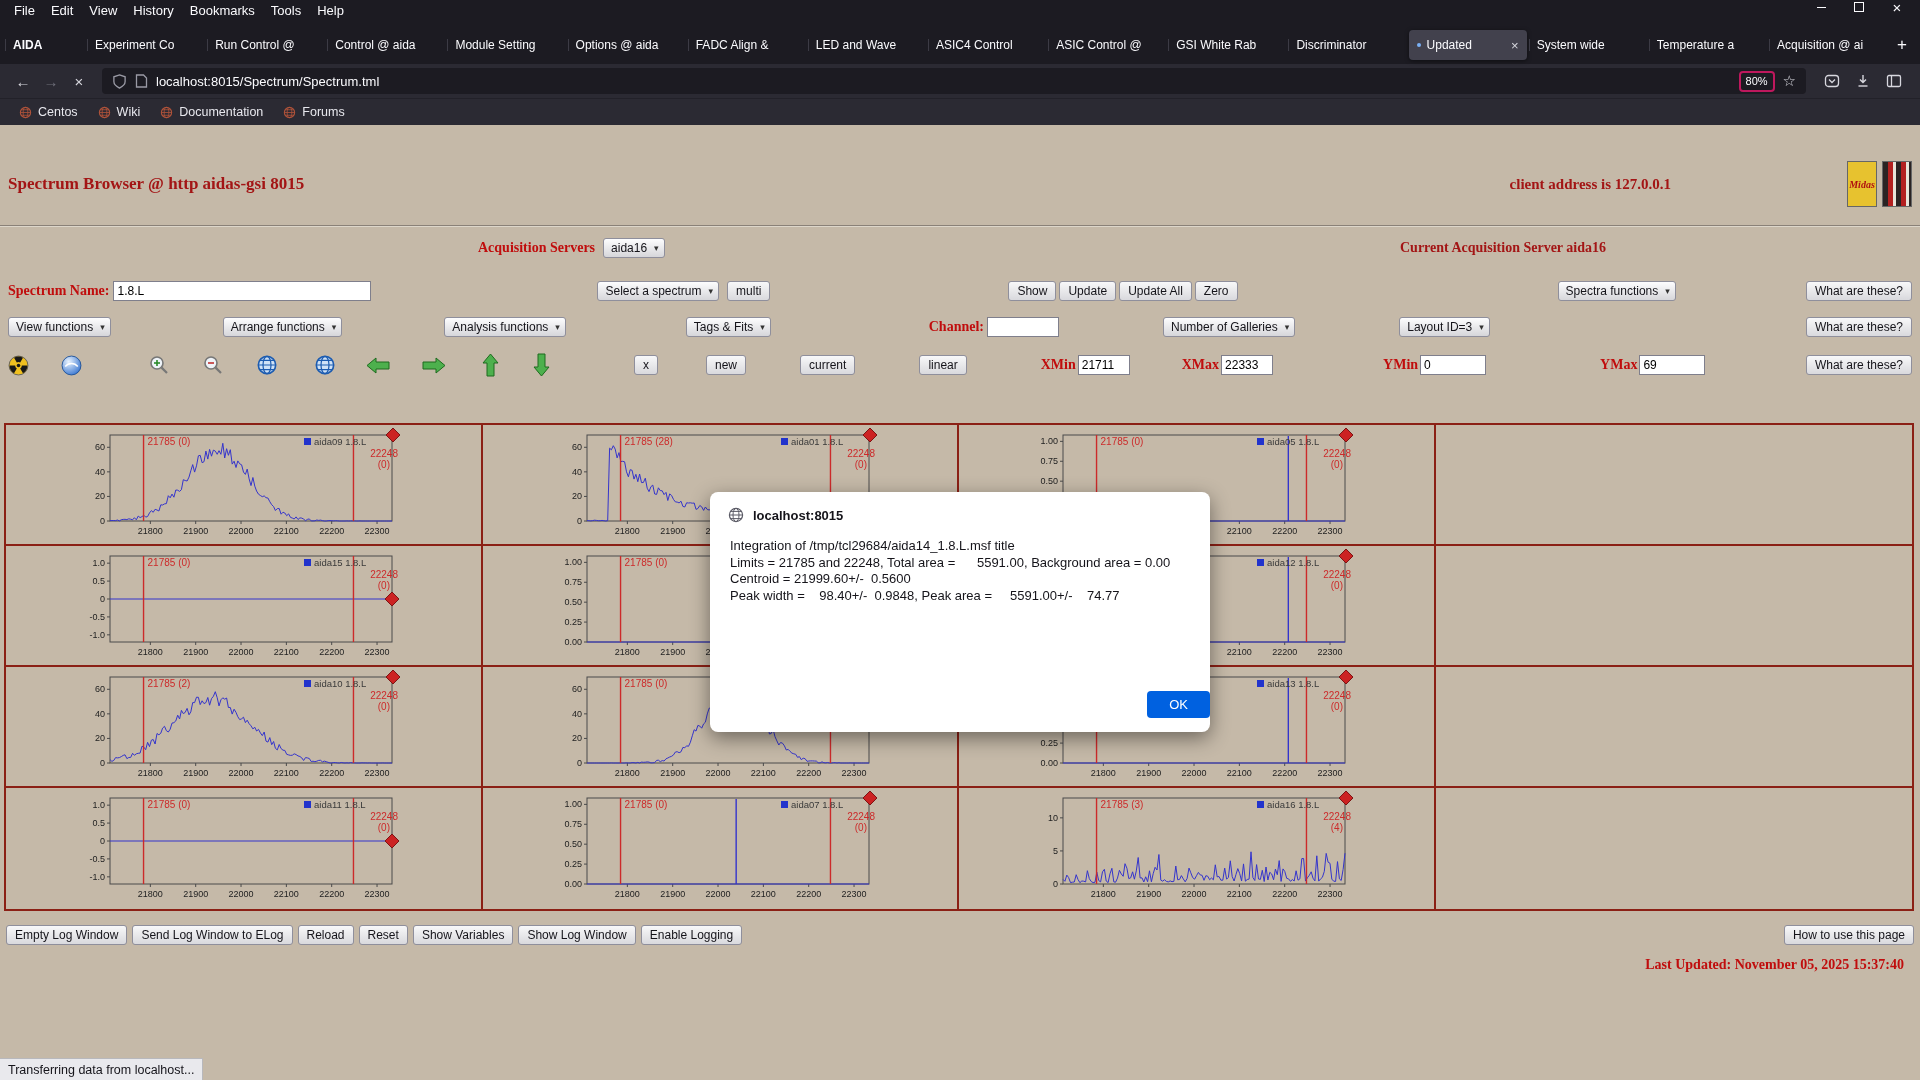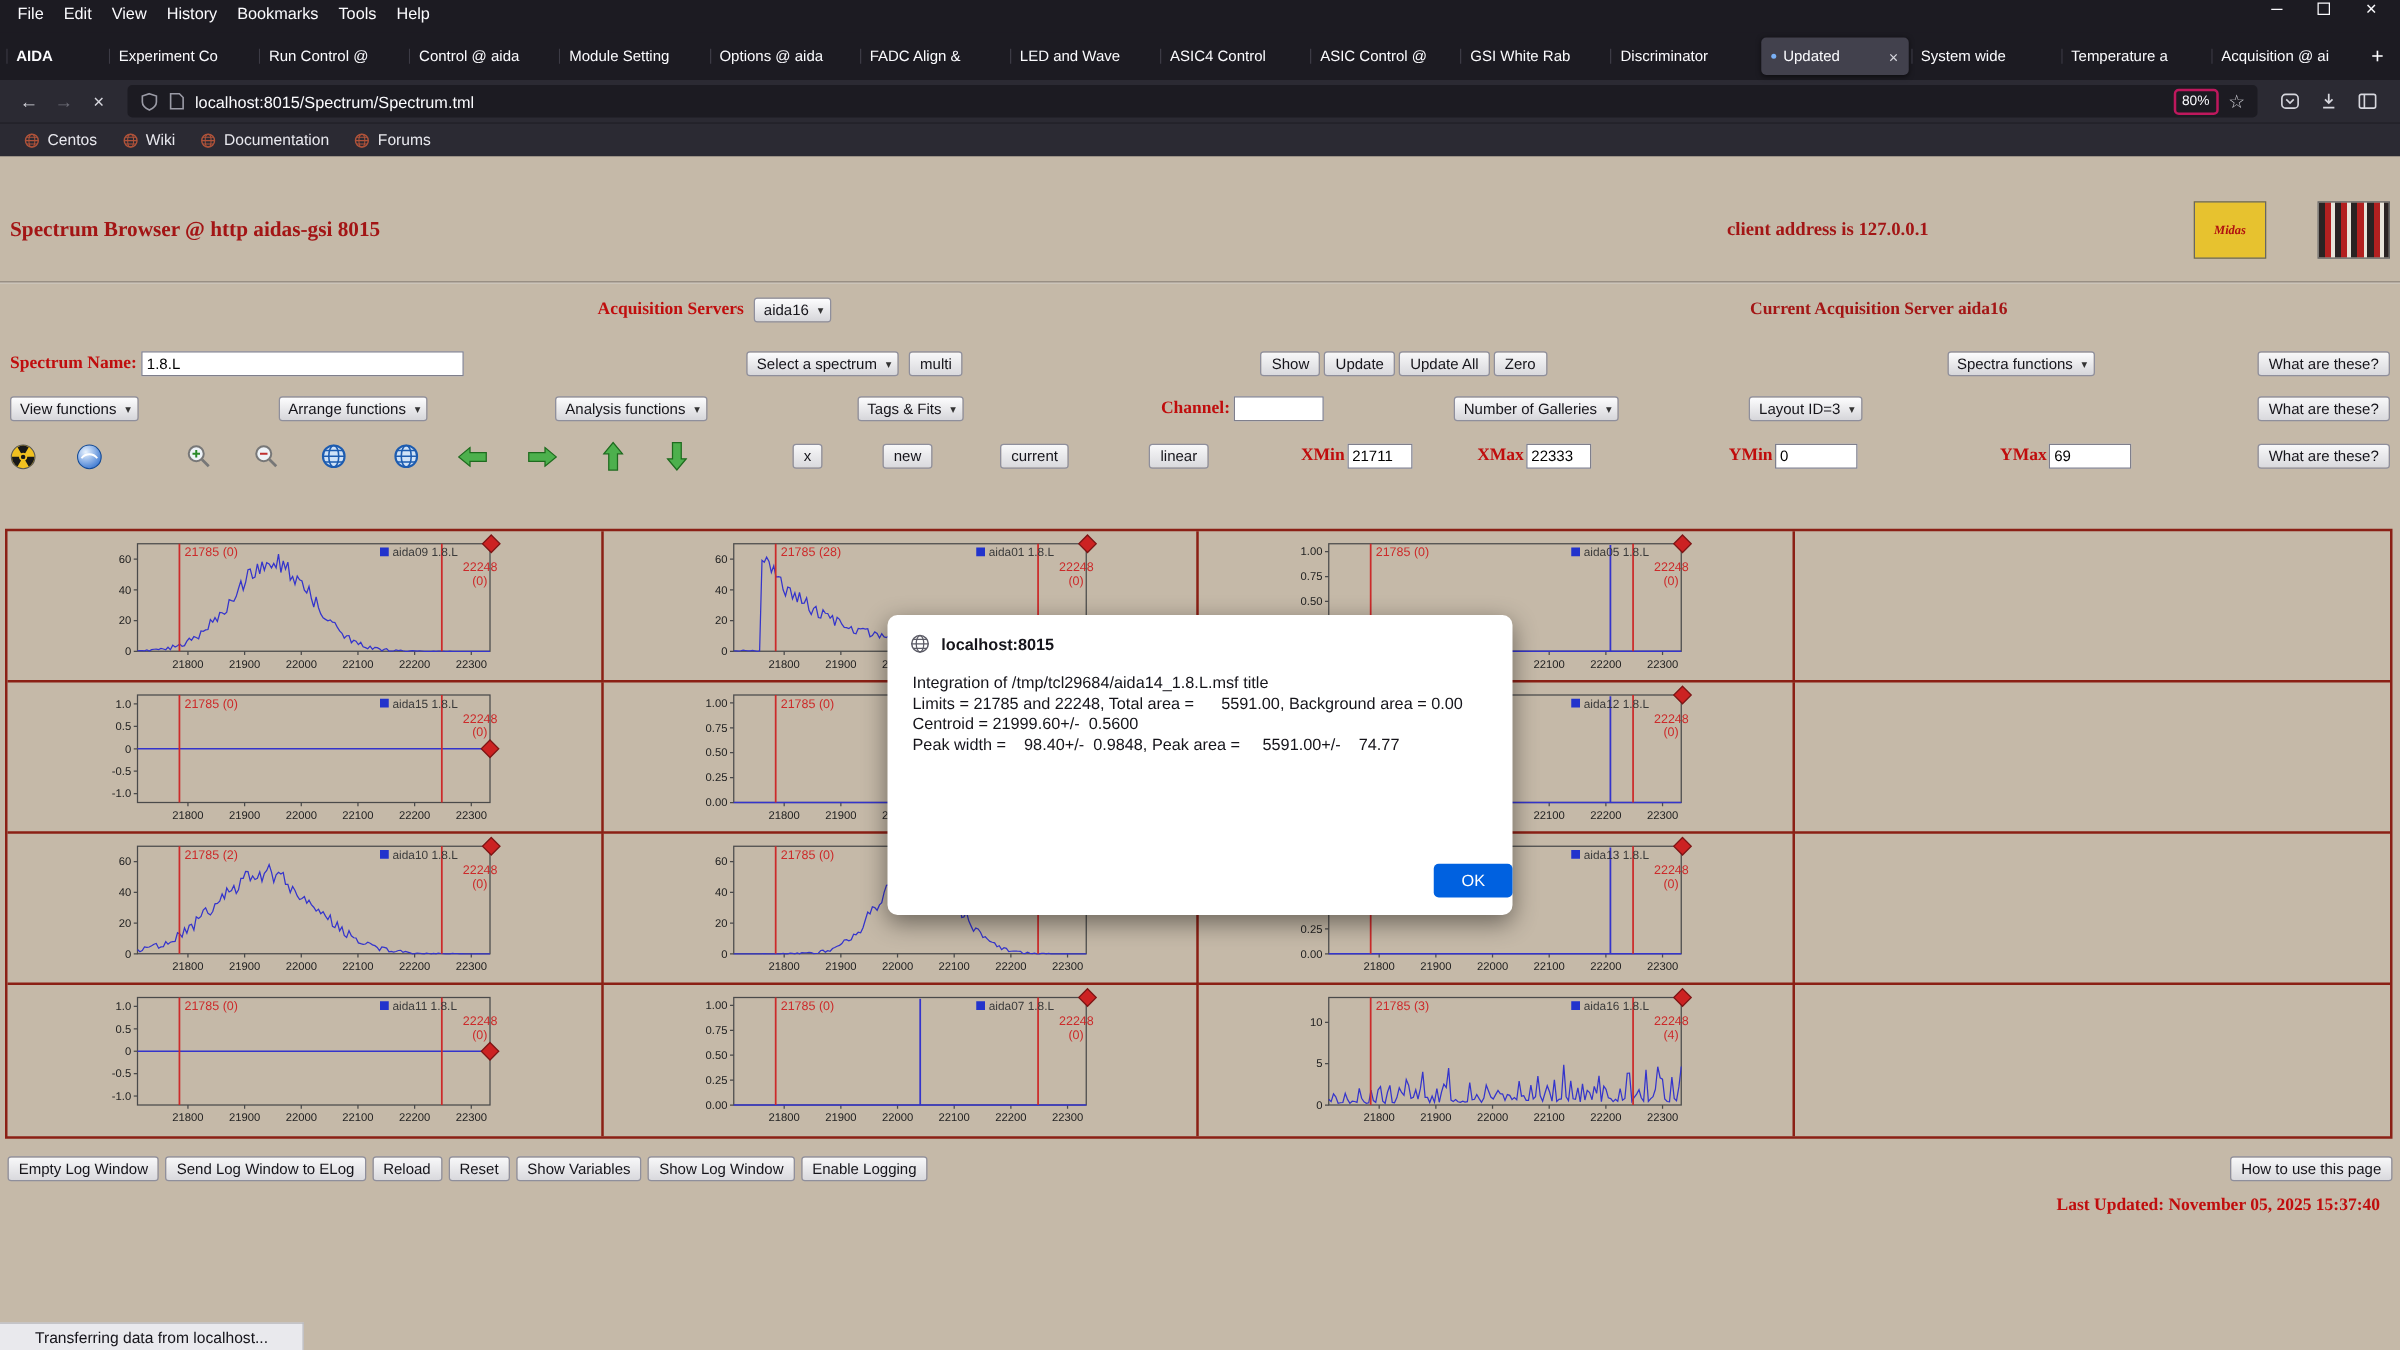"Midas" .logo { margin-left: 36px -> none; width: 58px -> 30px }
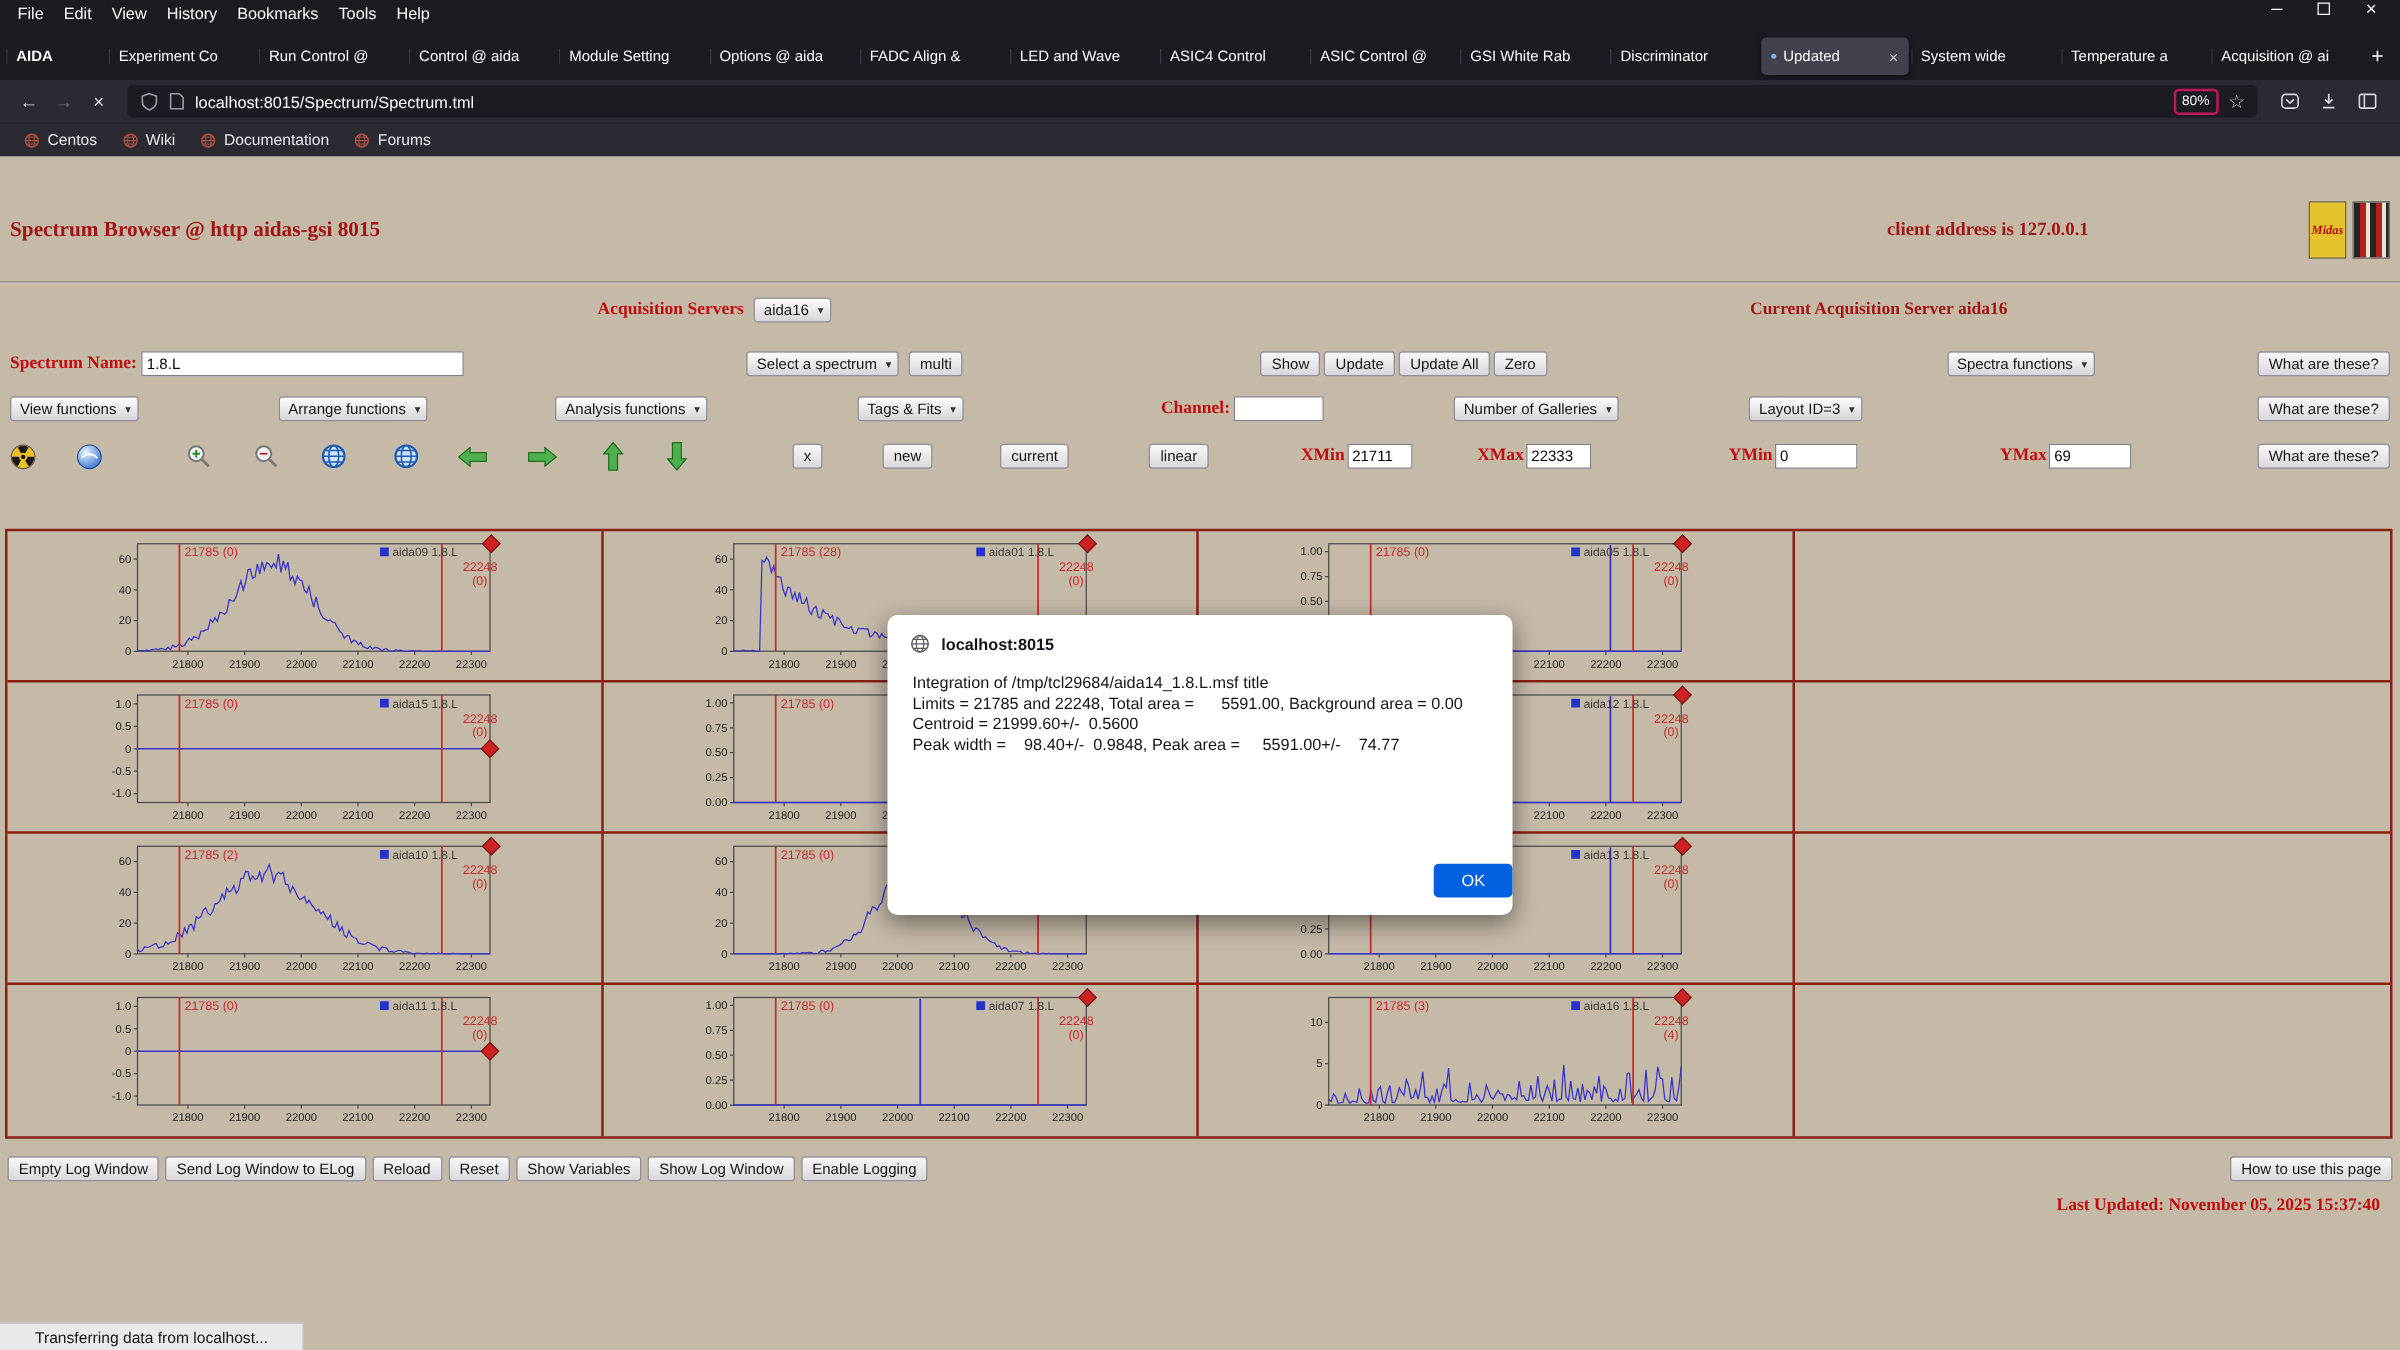"Transferring data from localhost..." .statusbar { padding: 4px 28px -> 4px 8px }
